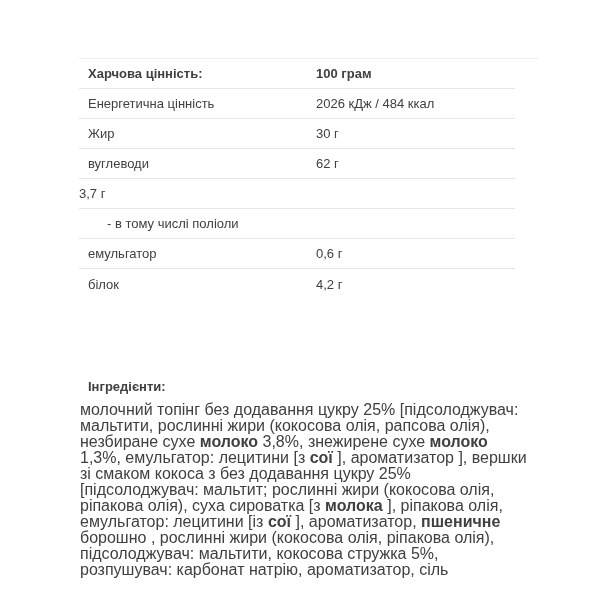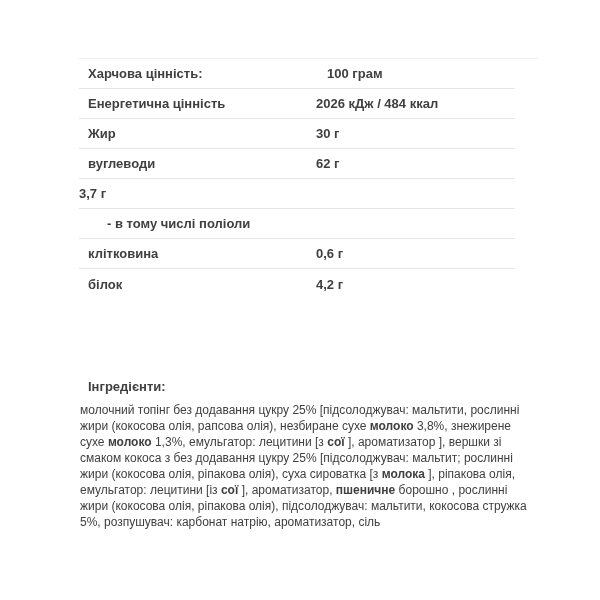"Харчова цінність:" .nutri-row.bold { gap: 11px -> none }
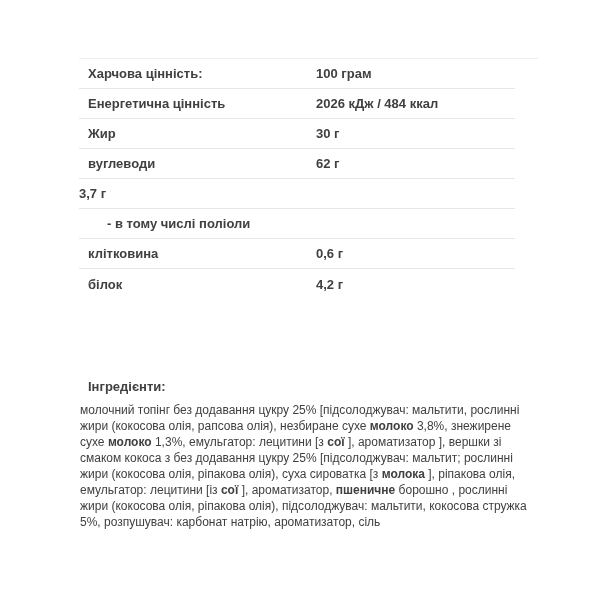"Енергетична цінність" .nutri-row { font-weight: bold -> none }
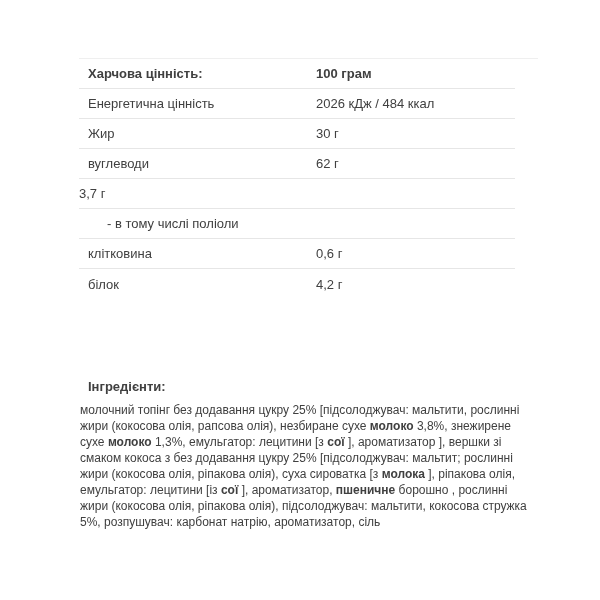"клітковина" div.cell-label { text: клітковина -> емульгатор }
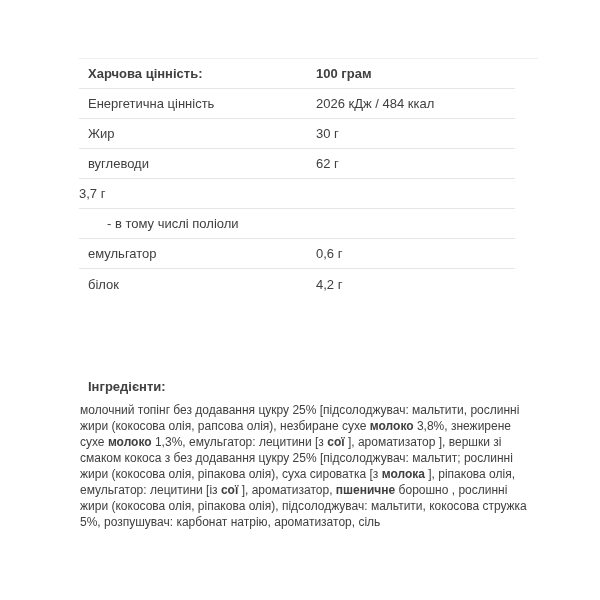"молочний топінг без додавання цукру" .ingredients-text { font-size: 12px -> 16px }
